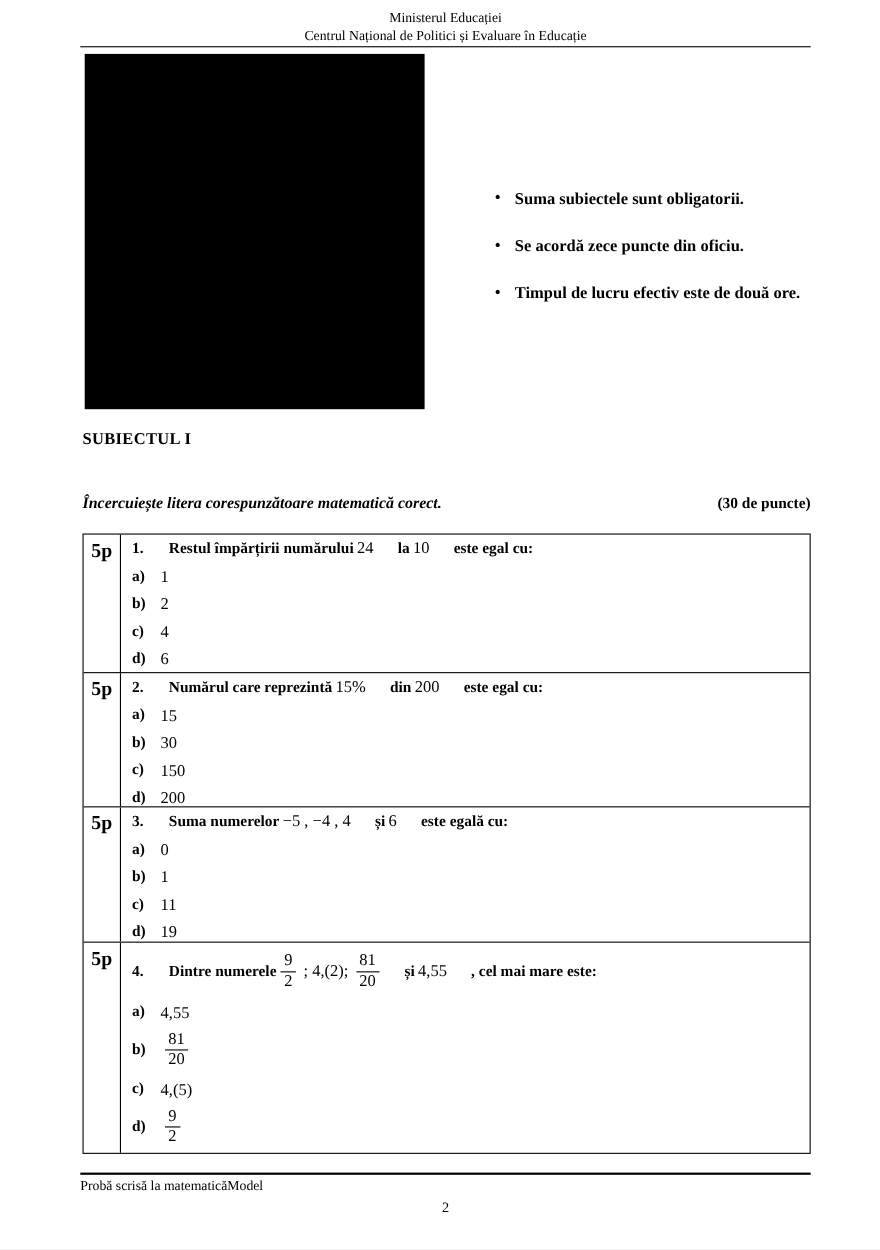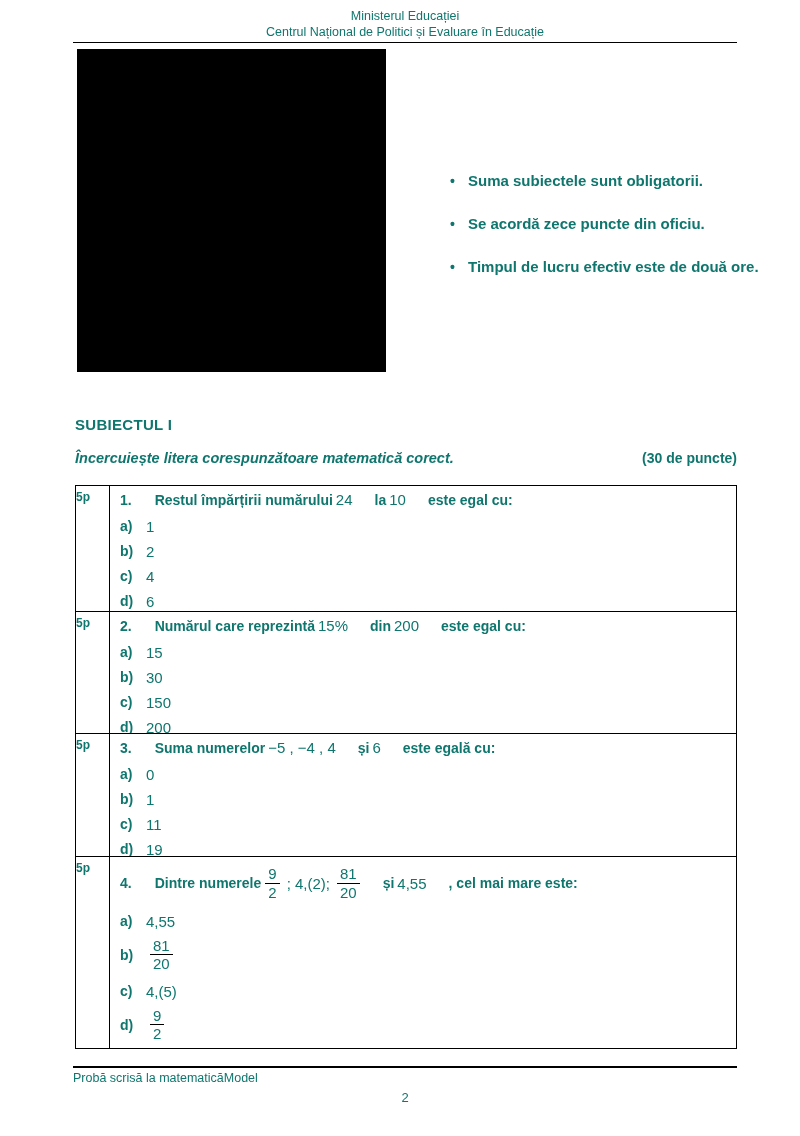"Ministerul Educației" .page { color: #0f766e -> #000000; font-family: Liberation Sans, sans-serif -> Liberation Serif, serif }
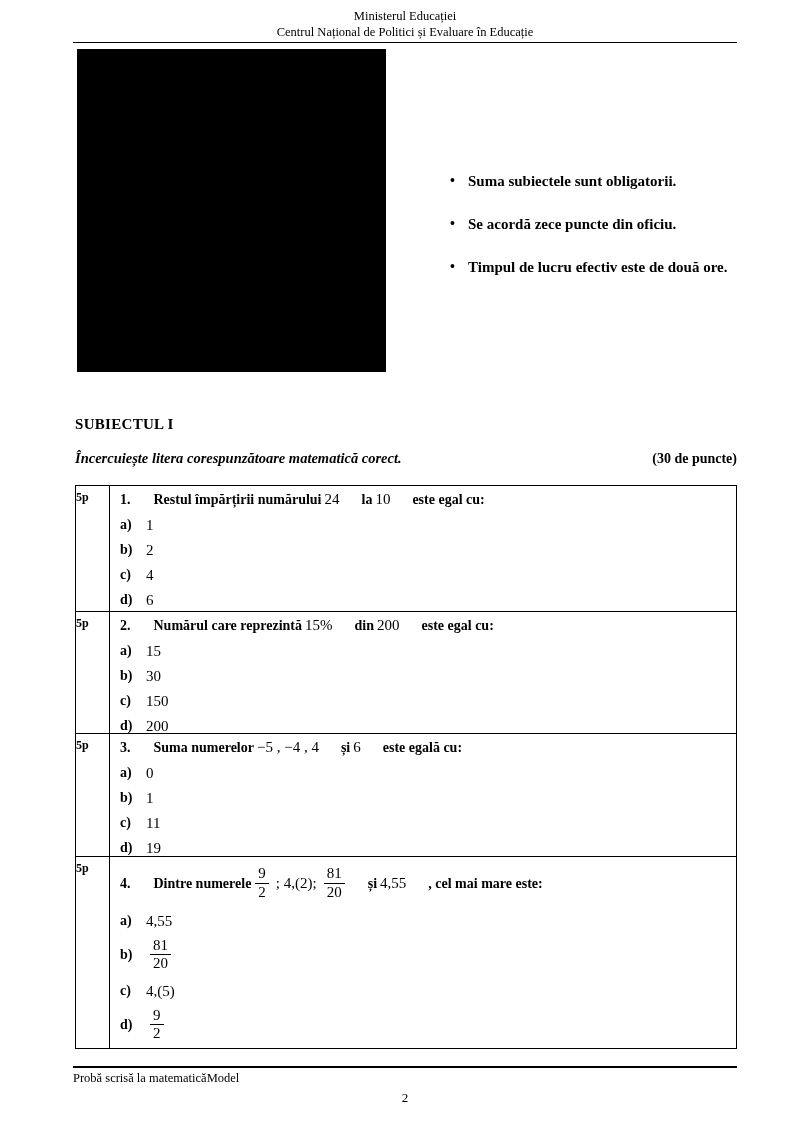"SUBIECTUL I" .section-title { top: 416px -> 392px }
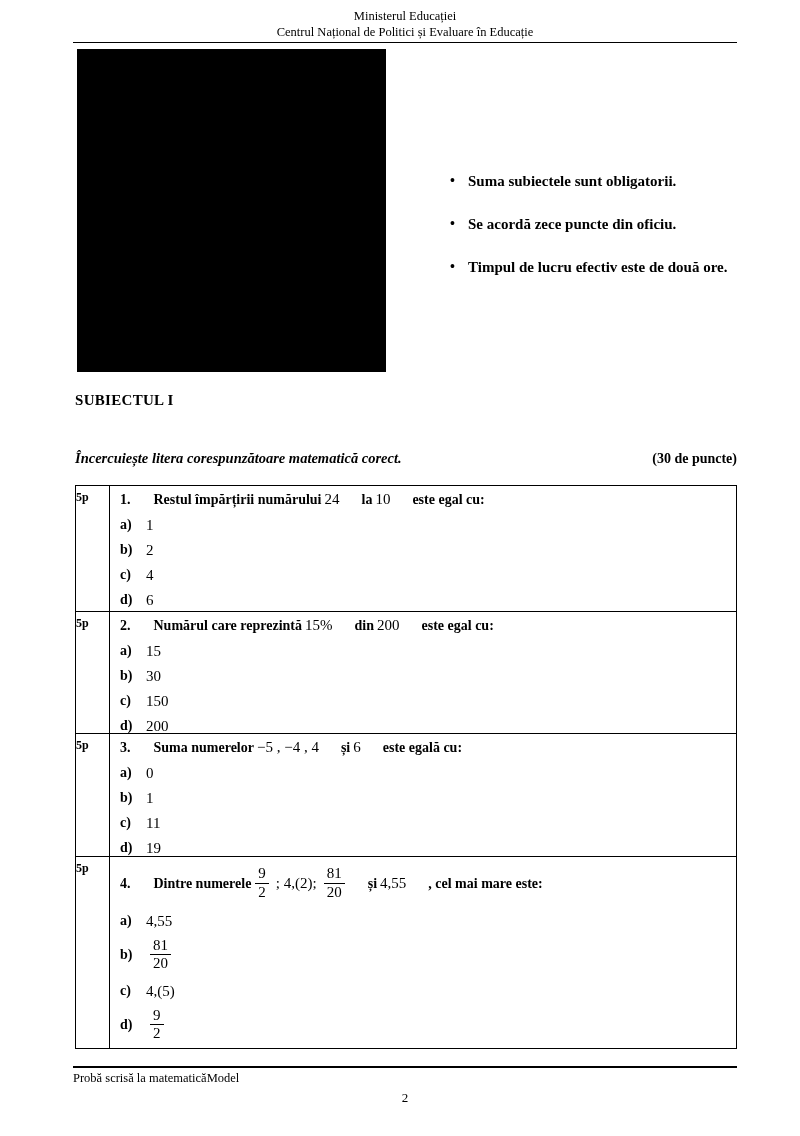"5p" .pts { font-size: 12px -> 18px; text-align: none -> center }
